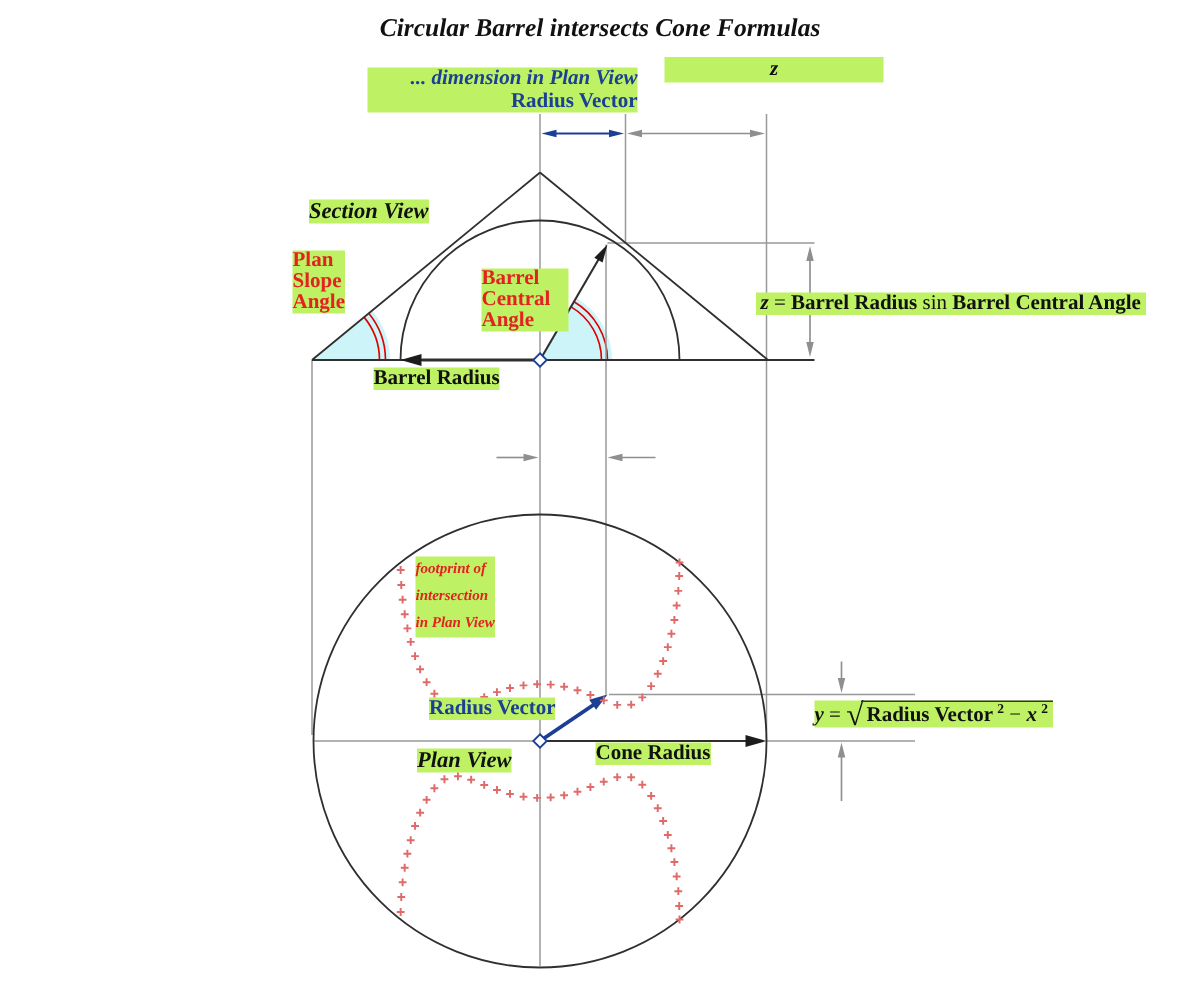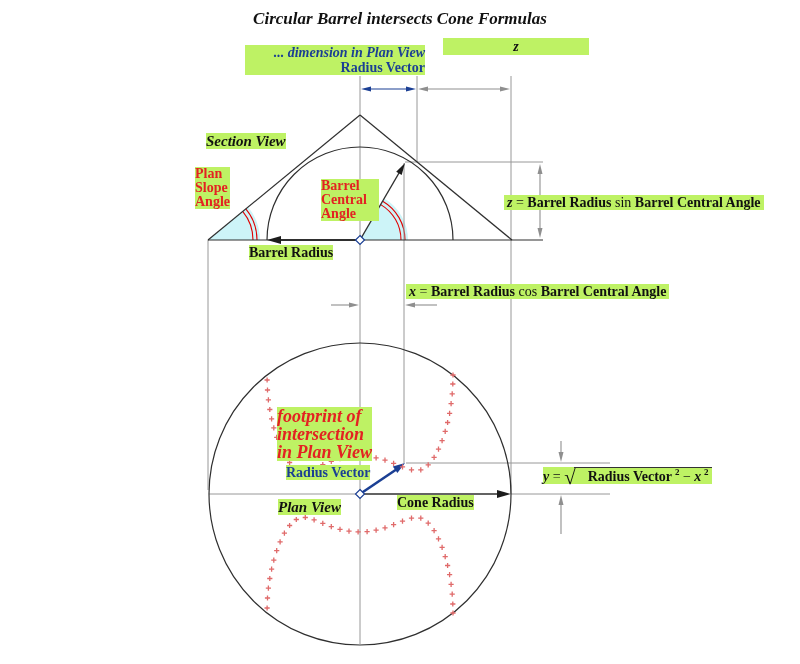"x = Barrel Radius cos" div.lbl { html: <div> <span>x</span> <span>=</span> <span>Barrel Radius</span> <span>cos</span> <span>Barrel Central Angle</span> </div> -> none }
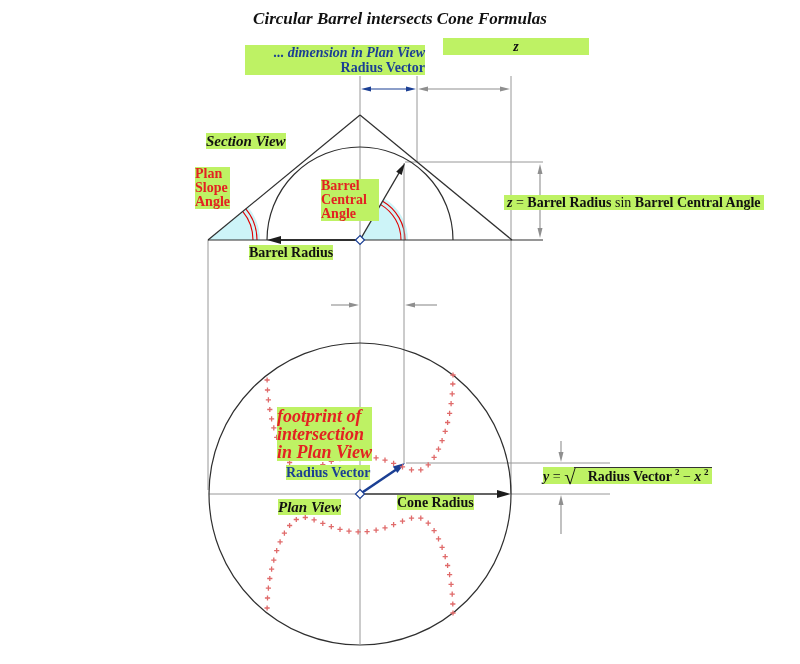"footprint of" .fp-label { font-size: 18px -> 10px; margin-top: 36px -> none }
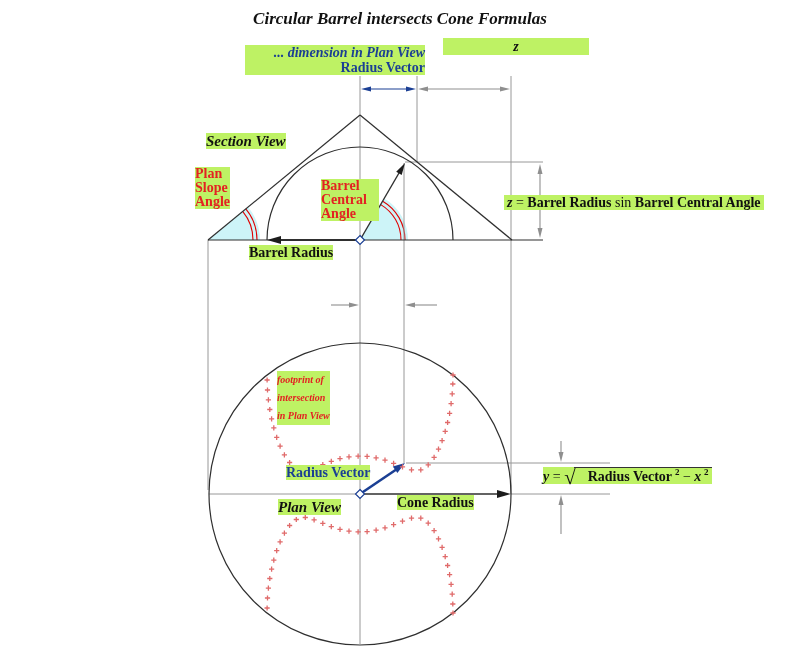"Radius Vector 2 − x" .radicand { padding: 0 3px 0 14px -> 0 3px 0 4px }
